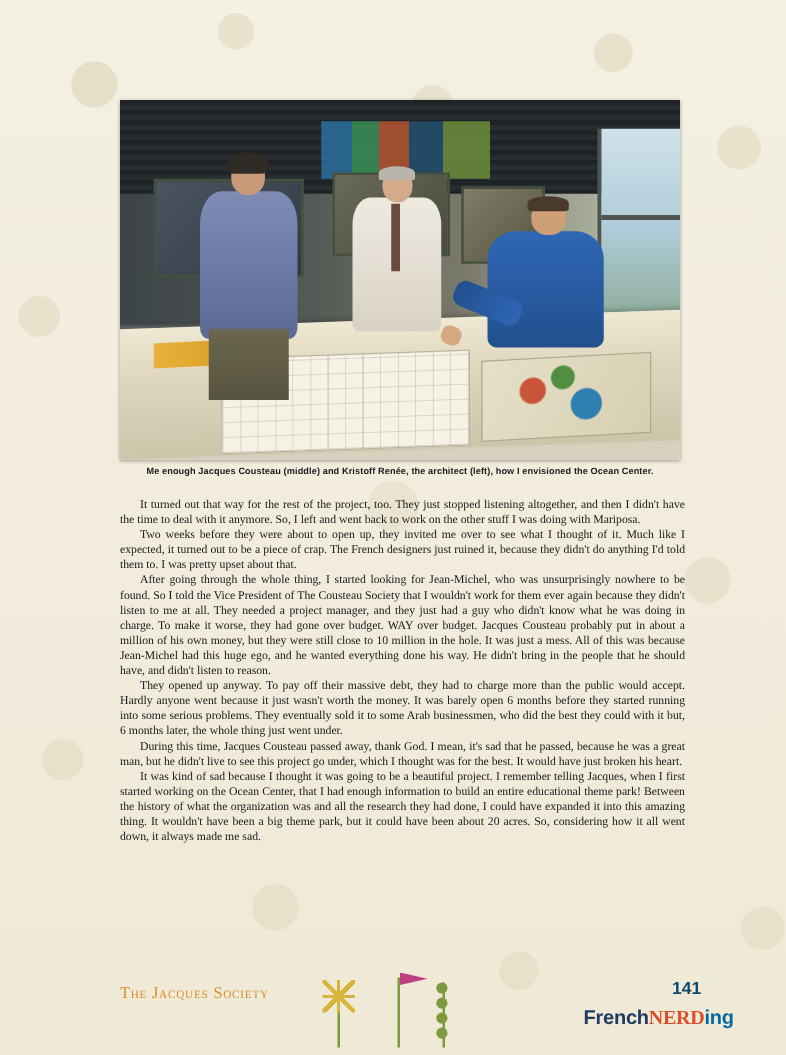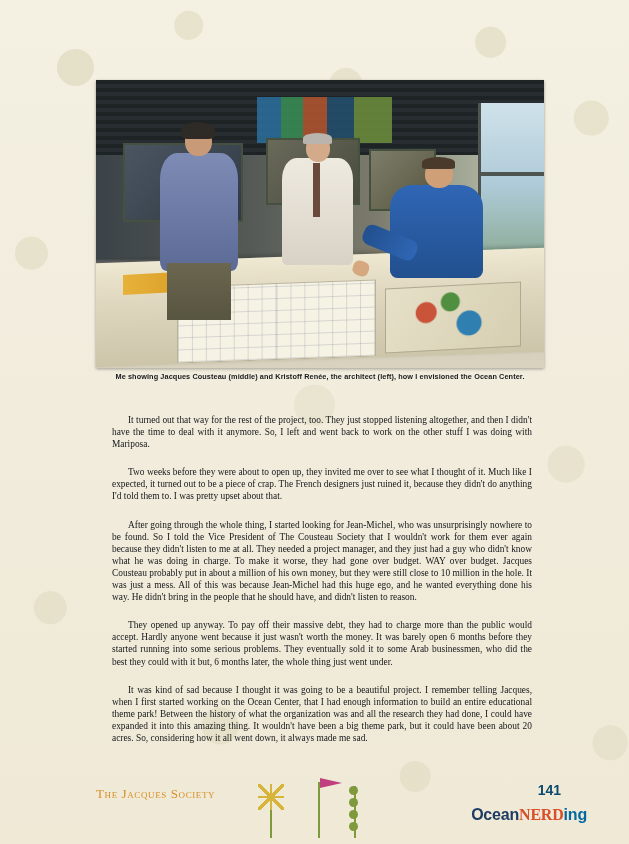"Me showing Jacques Cousteau (middle)" div.caption { text: showing -> enough }
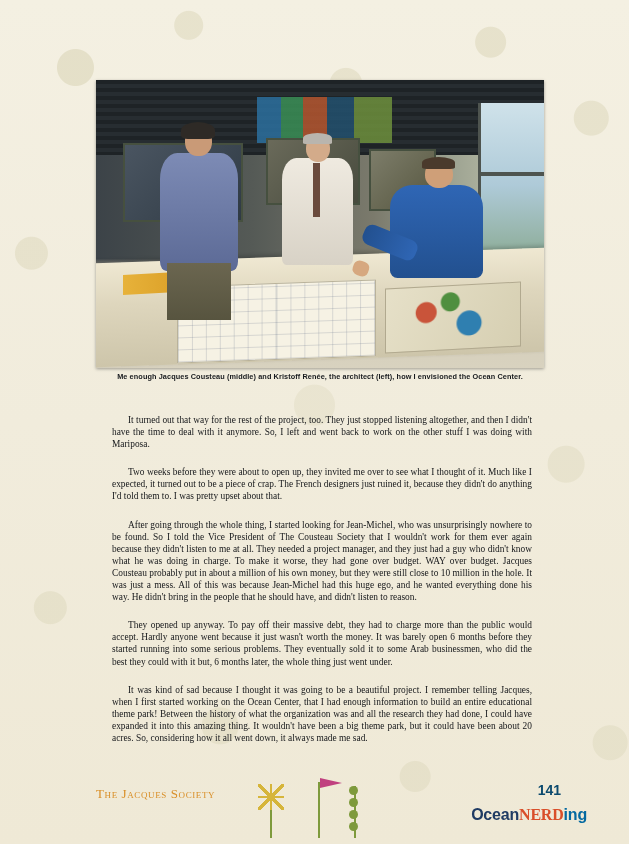"It turned out that way" .body-text p { margin: 16px -> 0 }
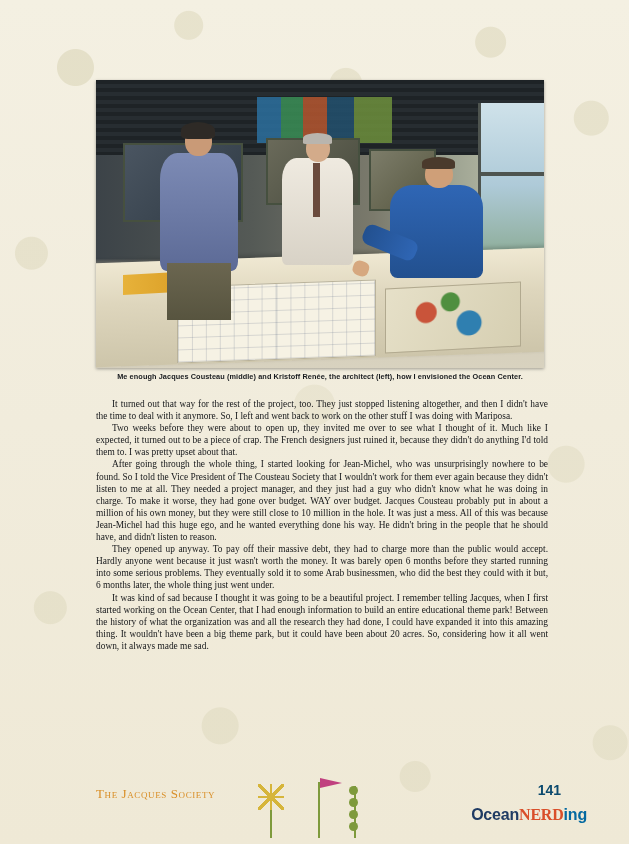"During this time, Jacques Cousteau" p { html: none -> <p>During this time, Jacques Cousteau passed away, thank God. I mean, it's sad that he passed, because he was a great man, but he didn't live to see this project go under, which I thought was for the best. It would have just broken his heart.</p> }
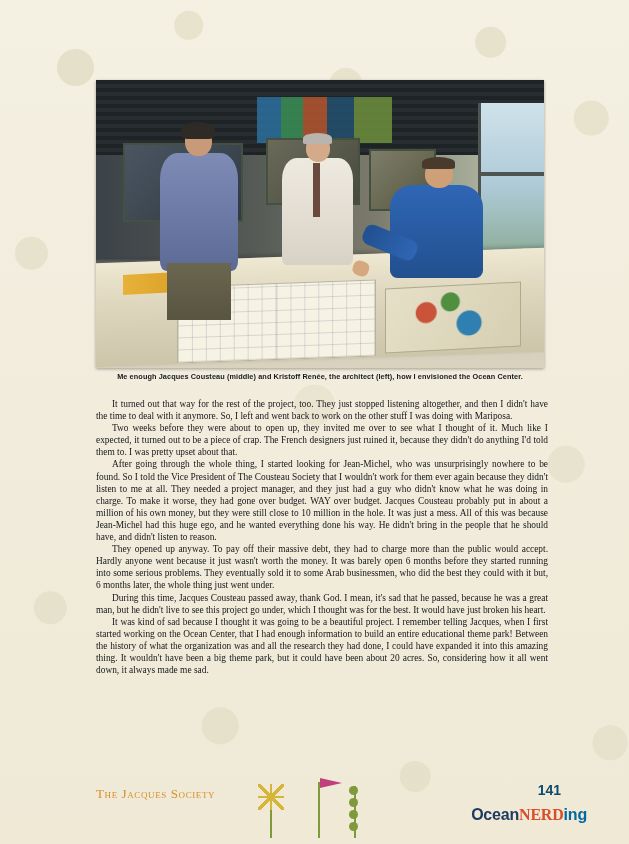"Ocean" span { text: Ocean -> French }
